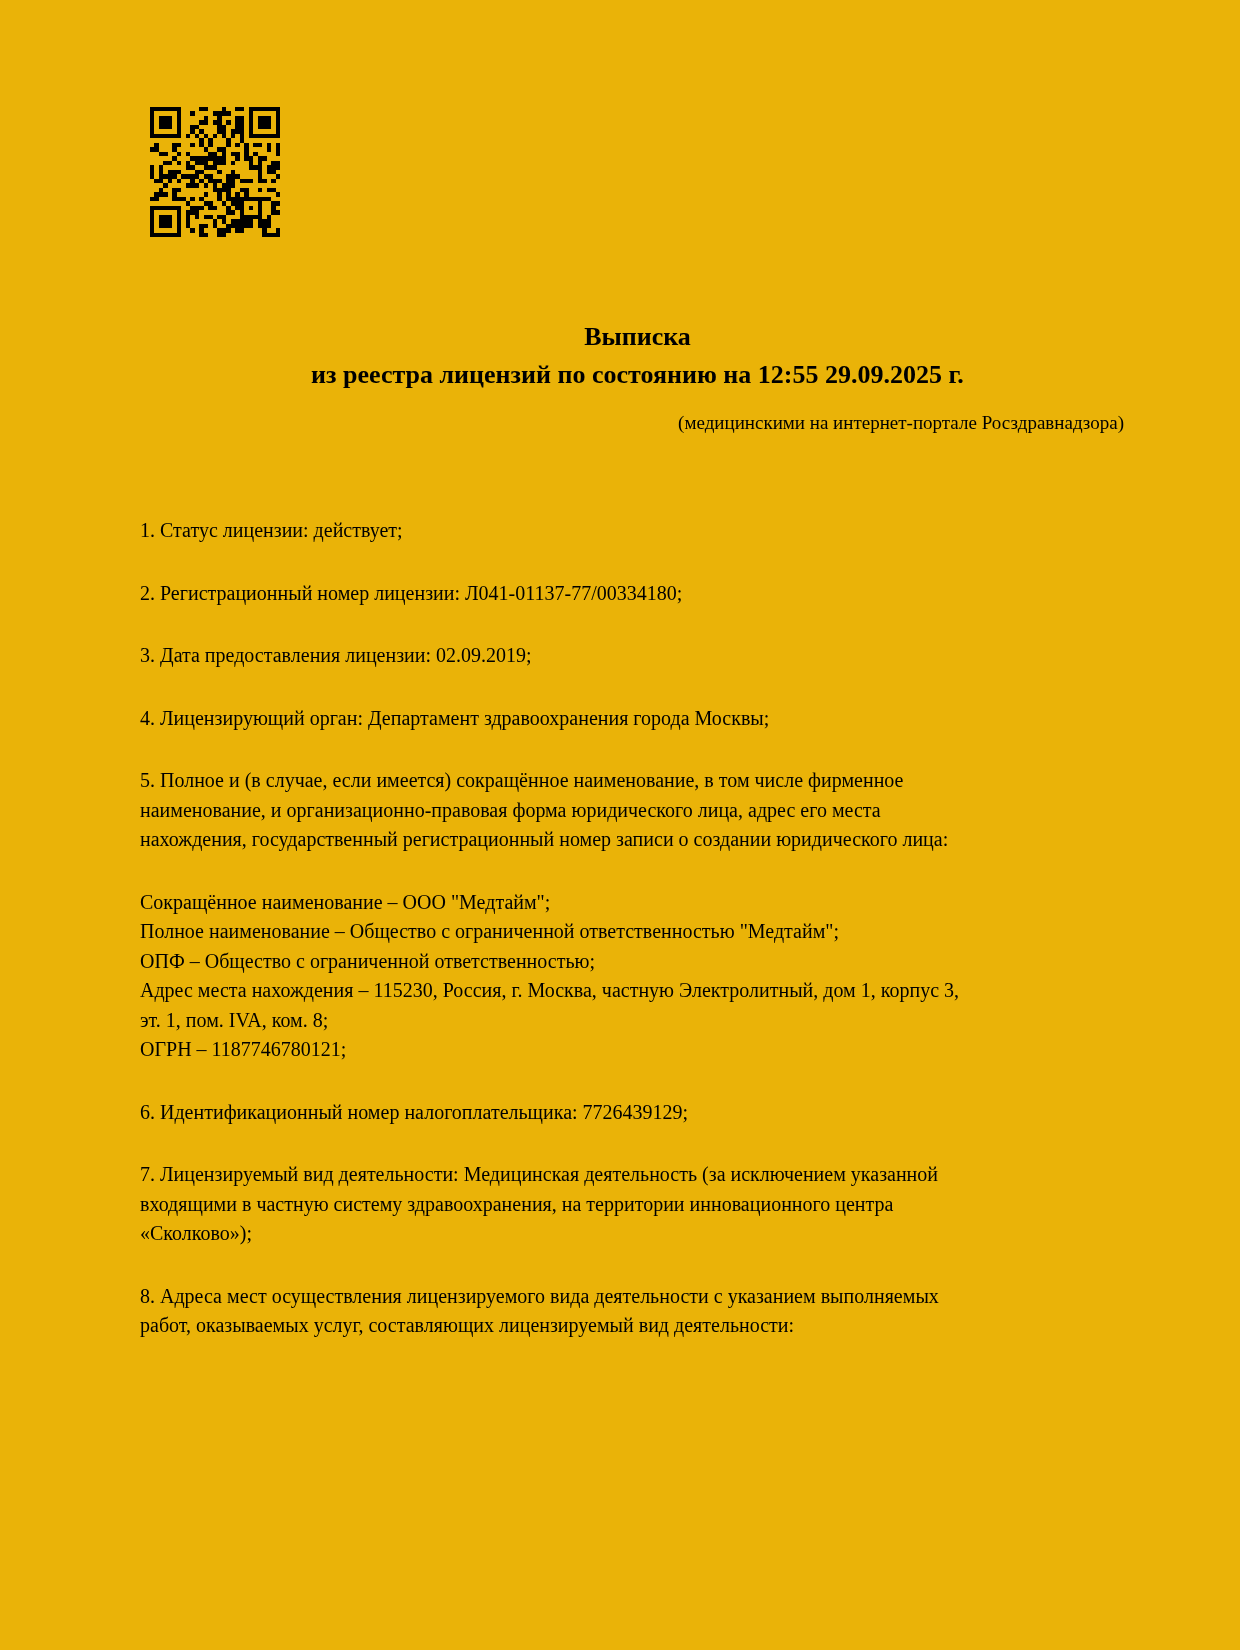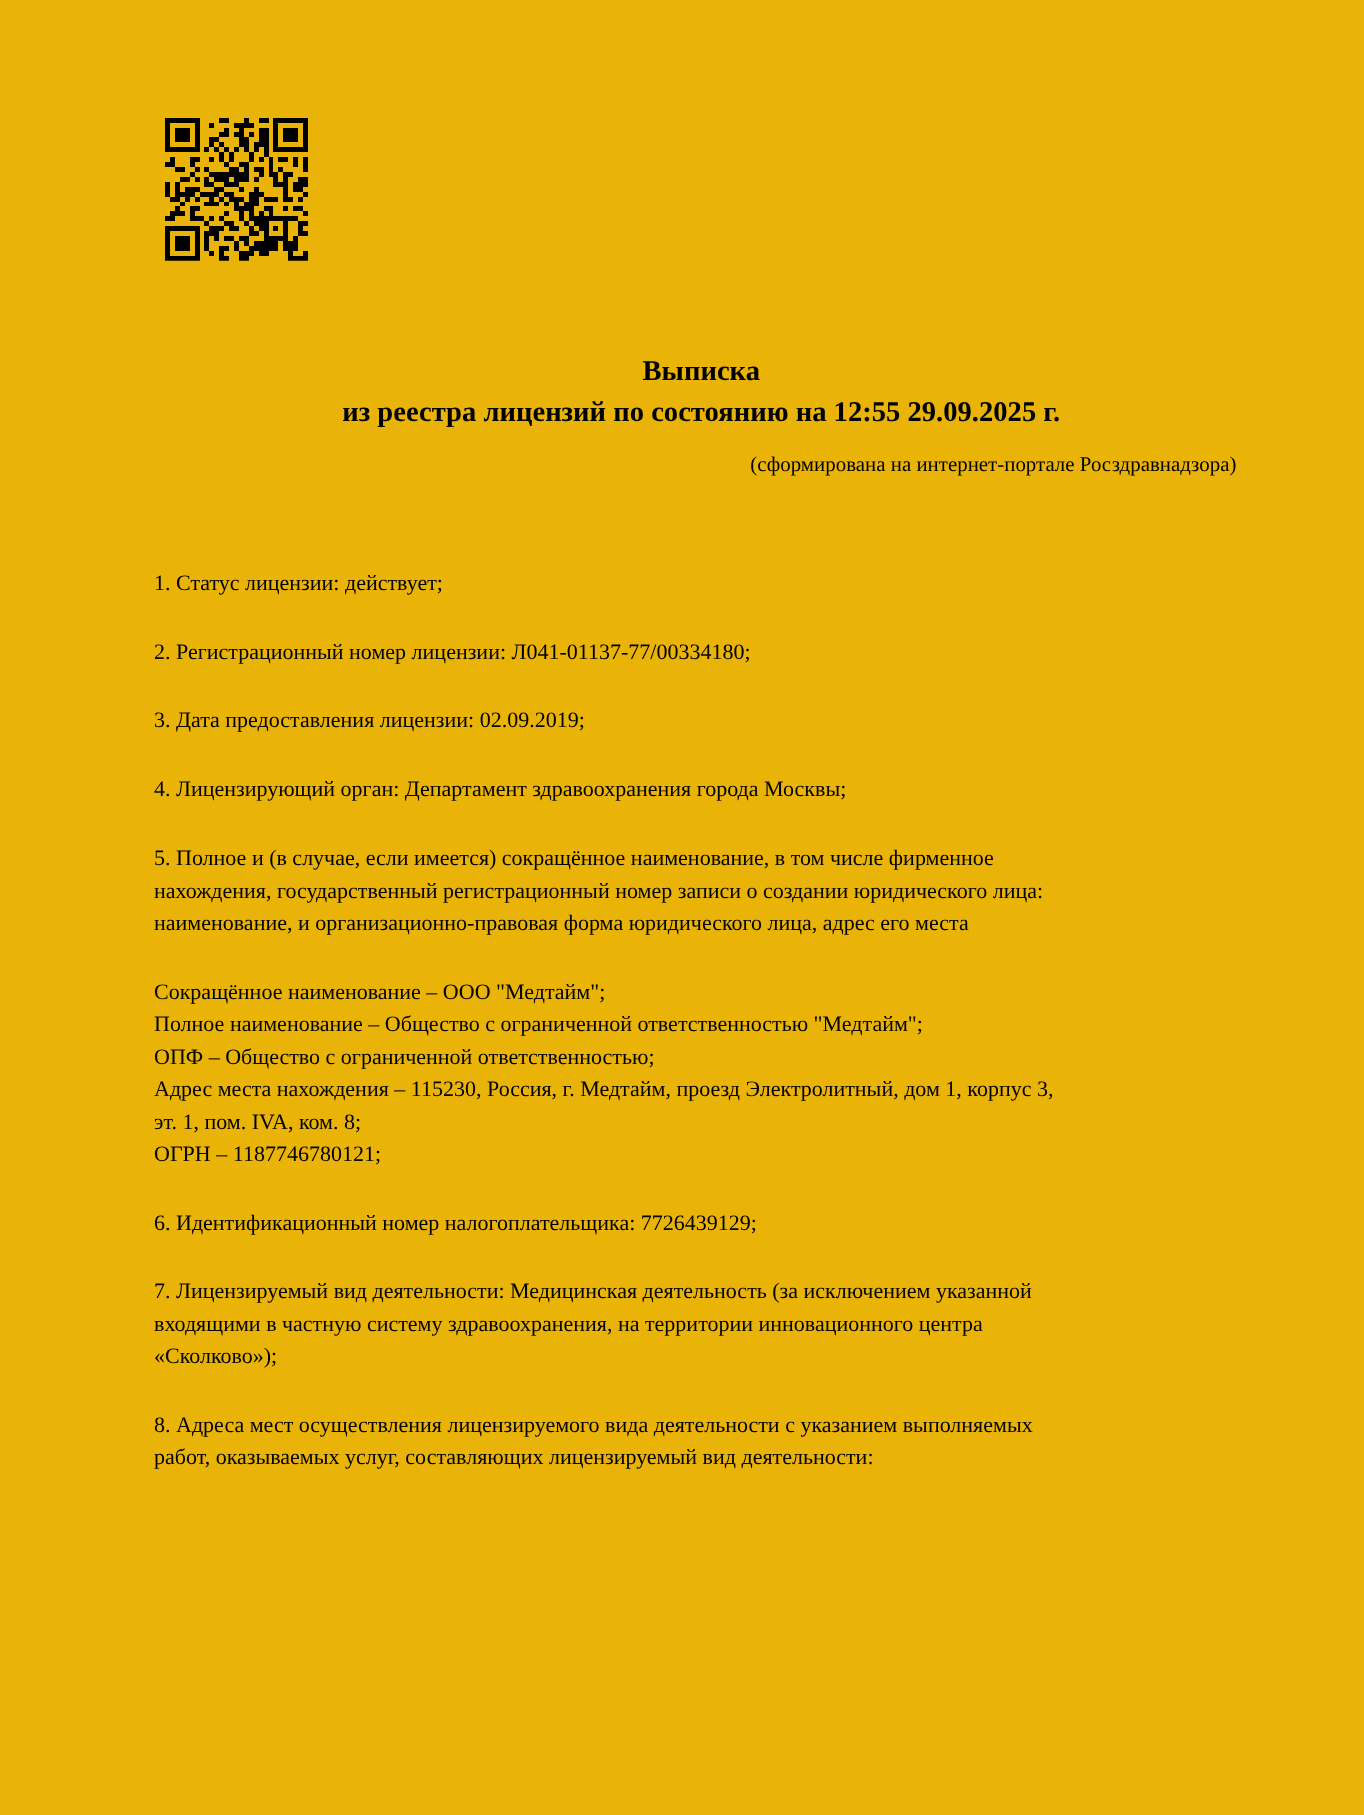"(сформирована на интернет-портале" div.subtitle { text: сформирована -> медицинскими }
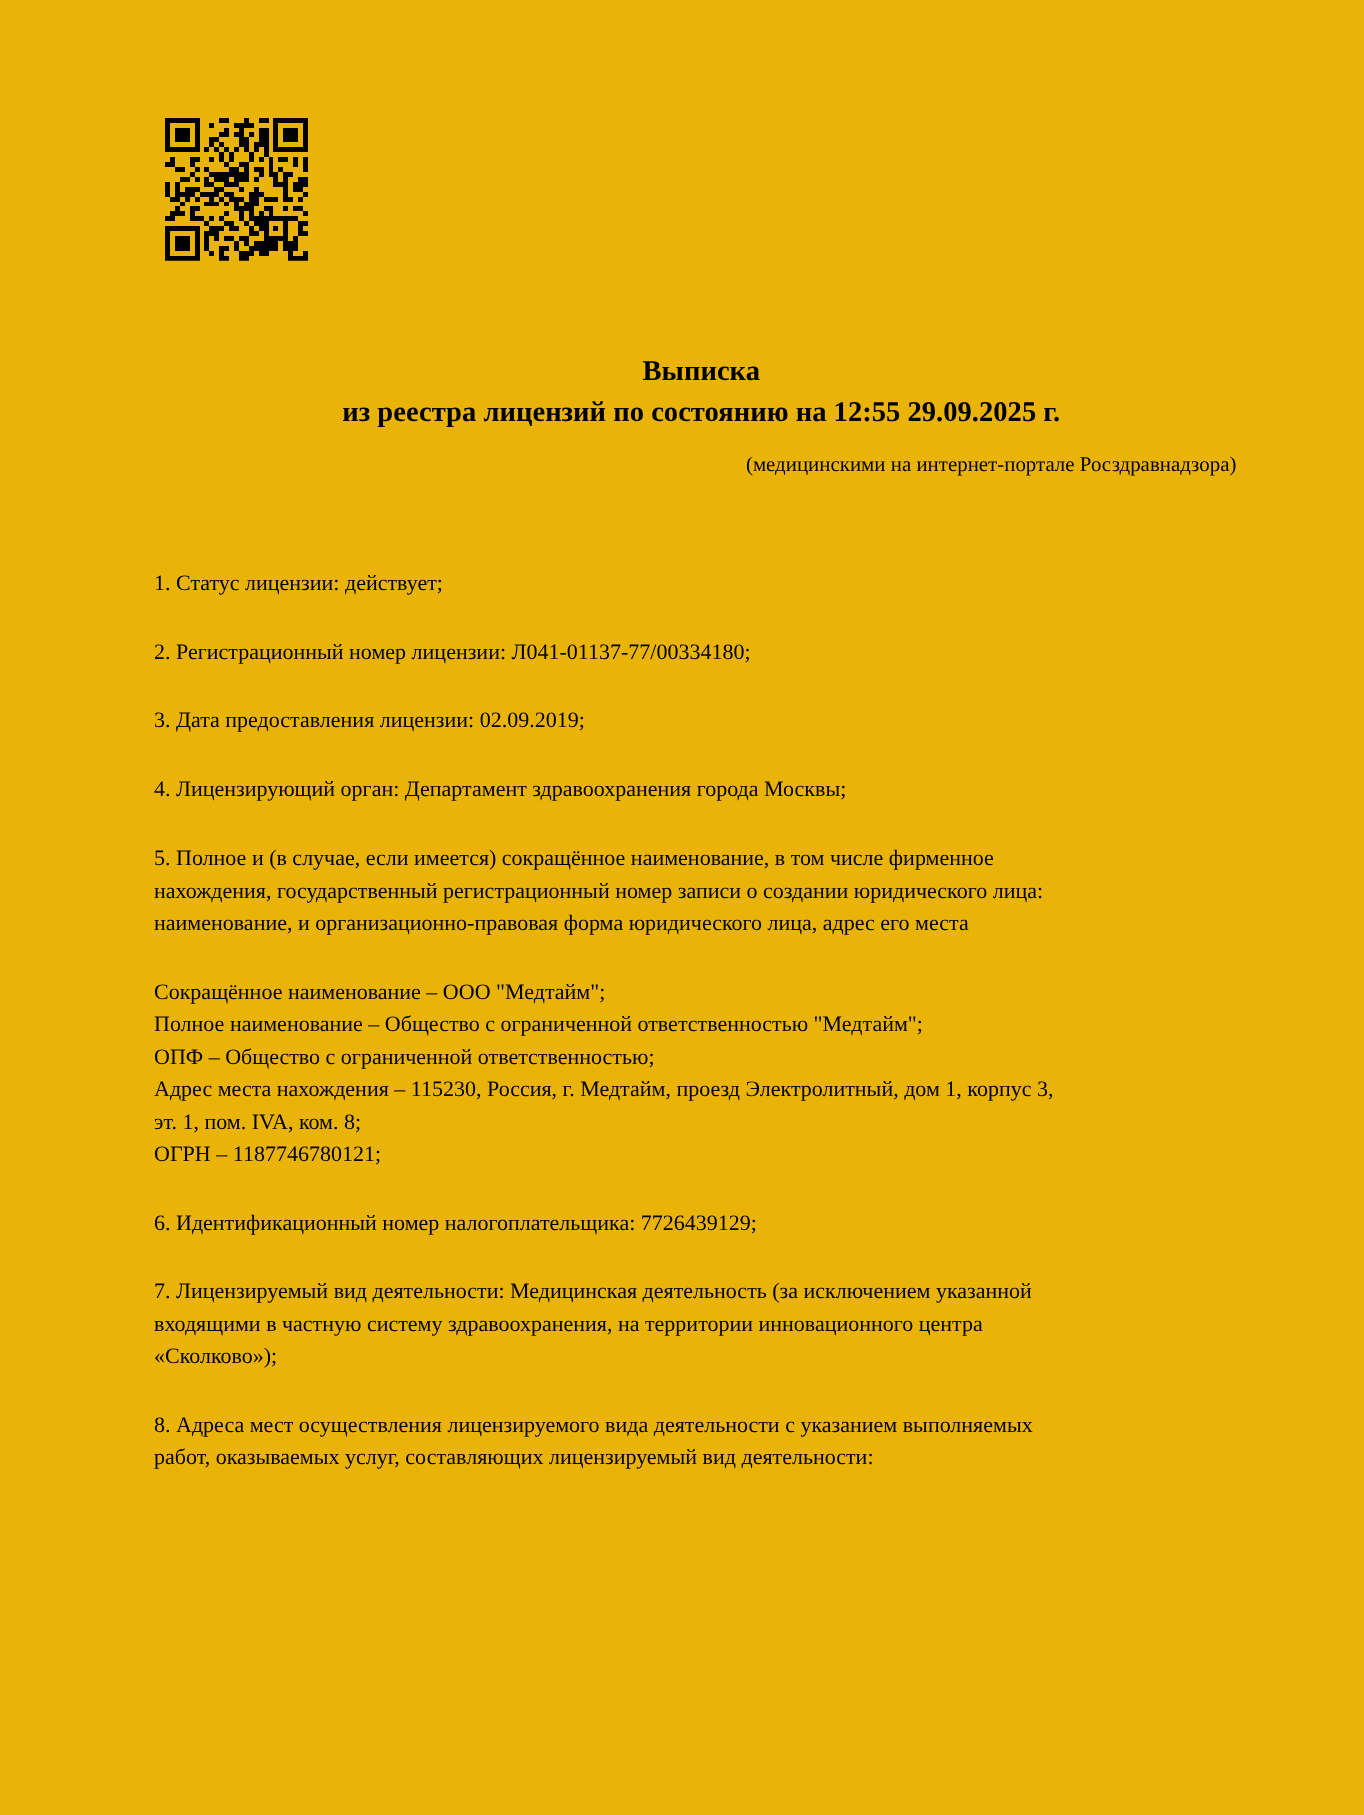"нахождения, государственный" span.line { order: before "наименование, и организационно-правовая" -> after "наименование, и организационно-правовая" }
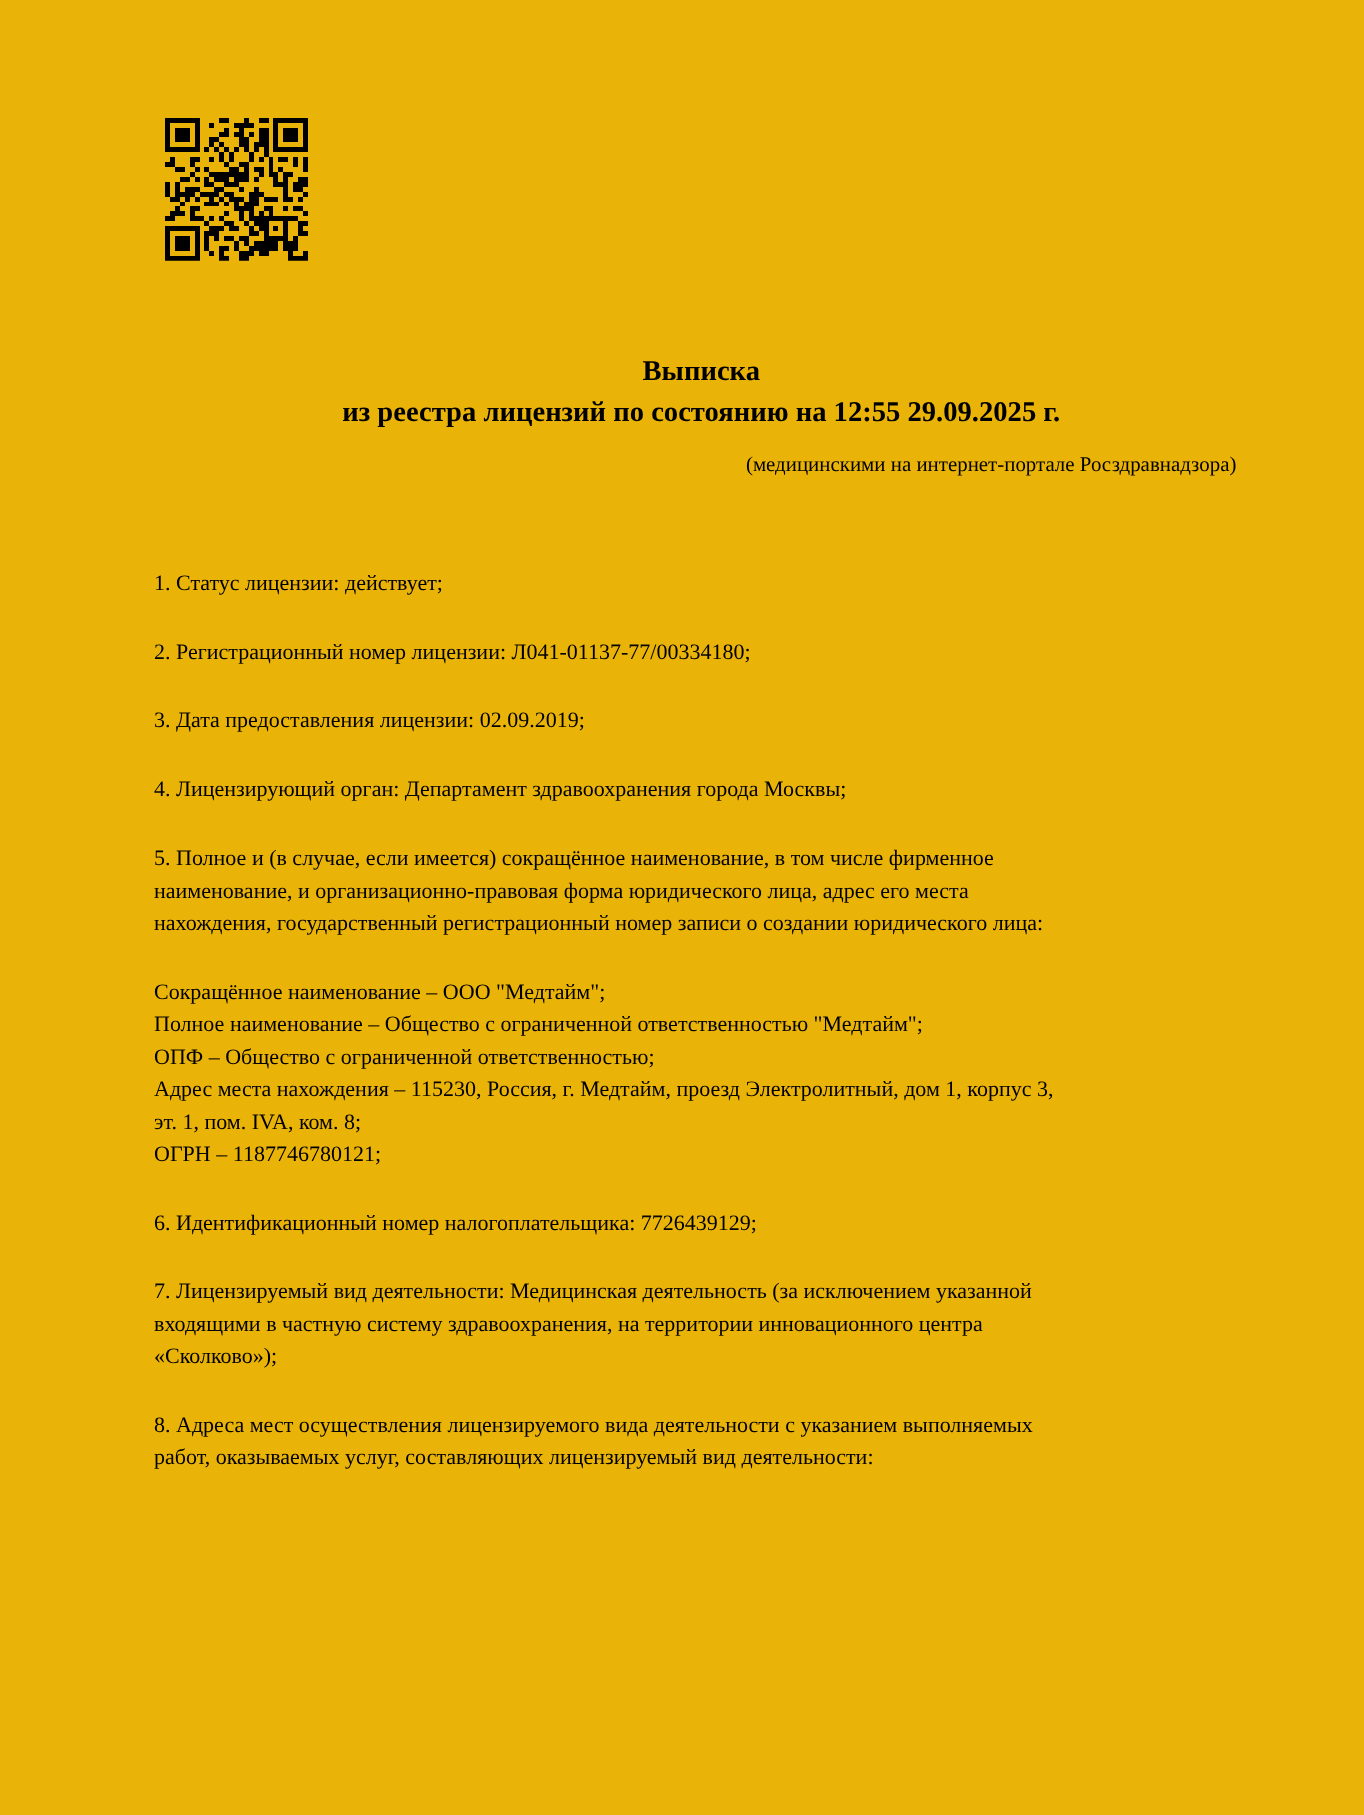"Адрес места нахождения – 115230," span.line { text: Медтайм, проезд -> Москва, частную }
